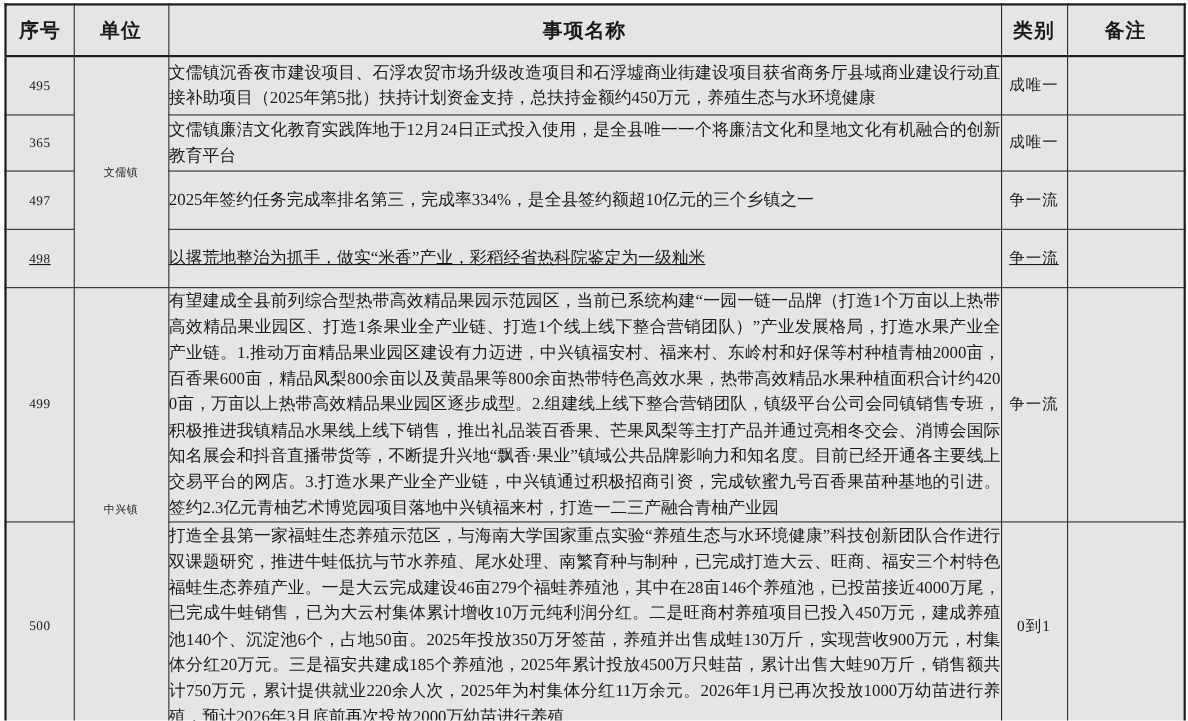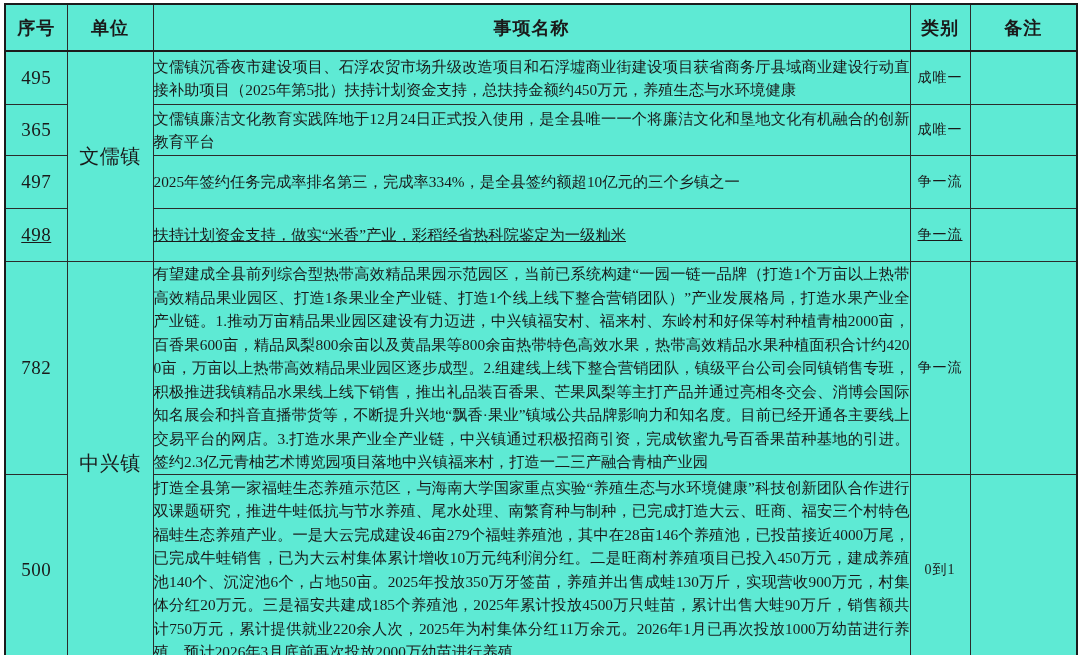"序号" table.doc-table td, table.doc-table th { background: #5eead4 -> #e5e5e5 }
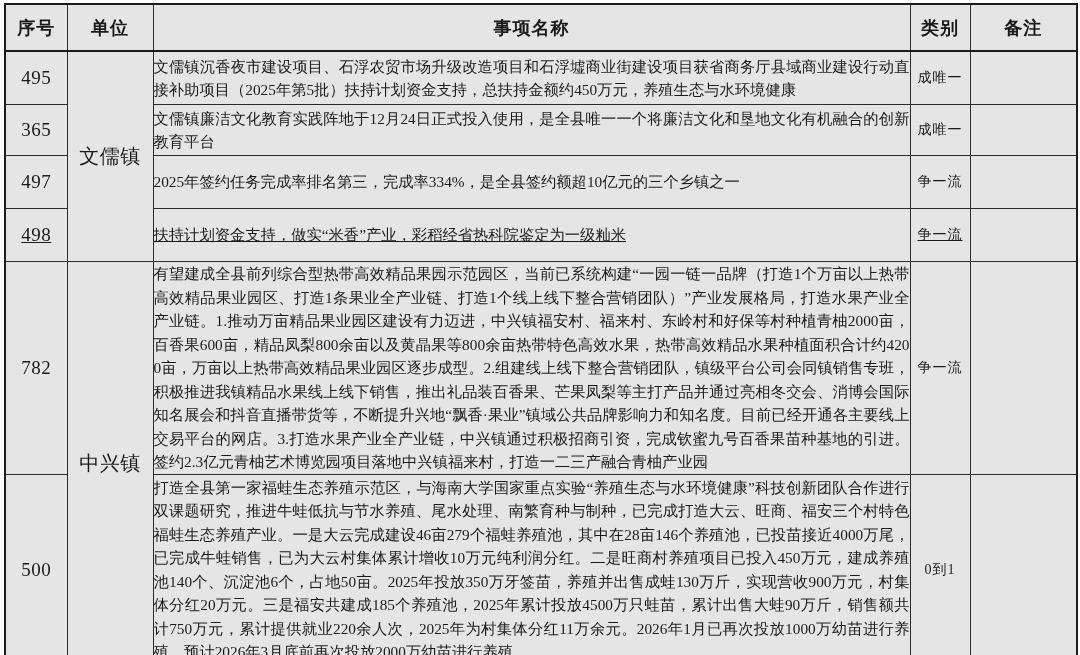"495" td.seq-cell { font-size: 19px -> 12px }
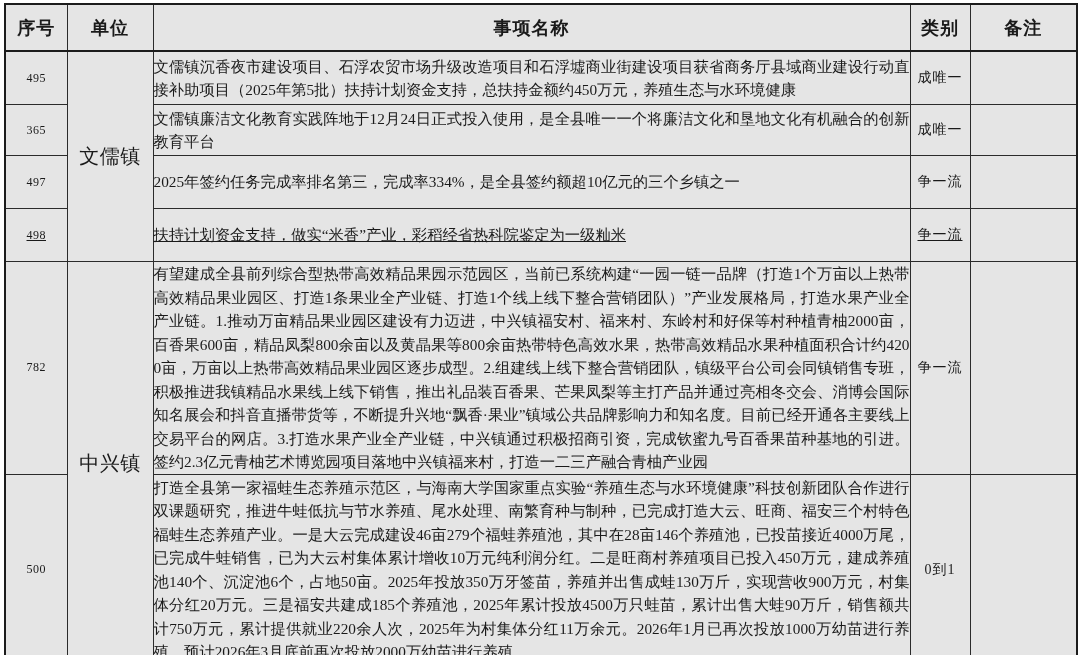"文儒镇" td.seq-cell, td.unit-cell, td.cat-cell, td.remark-cell { font-size: 20px -> 10px }
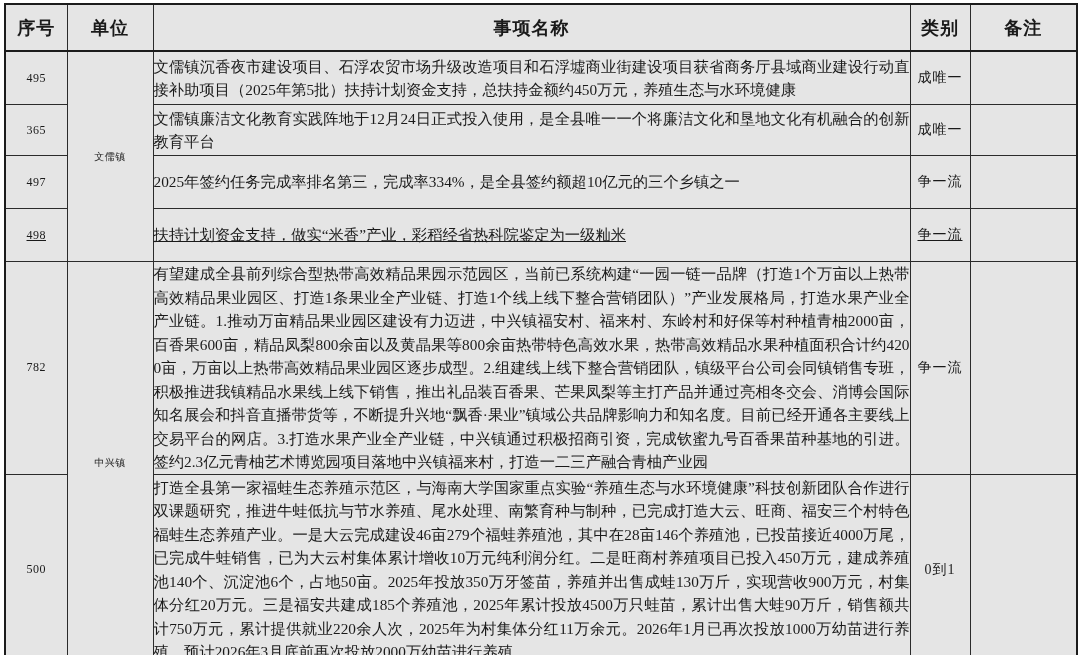"扶持计划资金支持，做实“米香”产业，彩稻经省热科院鉴定为一级籼米" div.para { text: 扶持计划资金支持 -> 以撂荒地整治为抓手 }
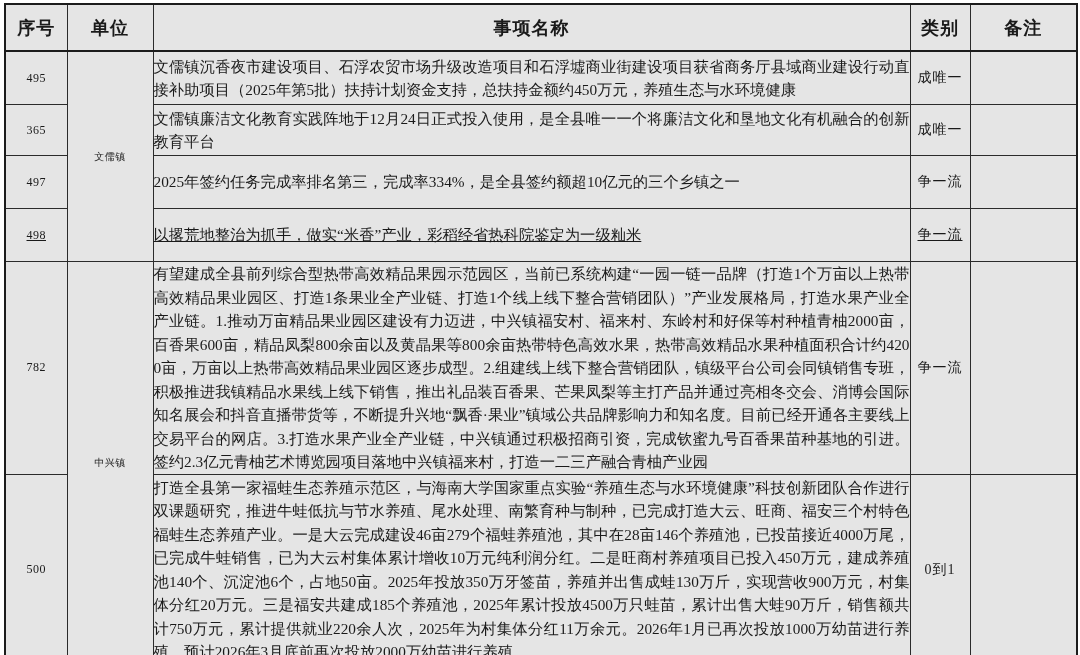"782" td.seq-cell { text: 782 -> 499 }
